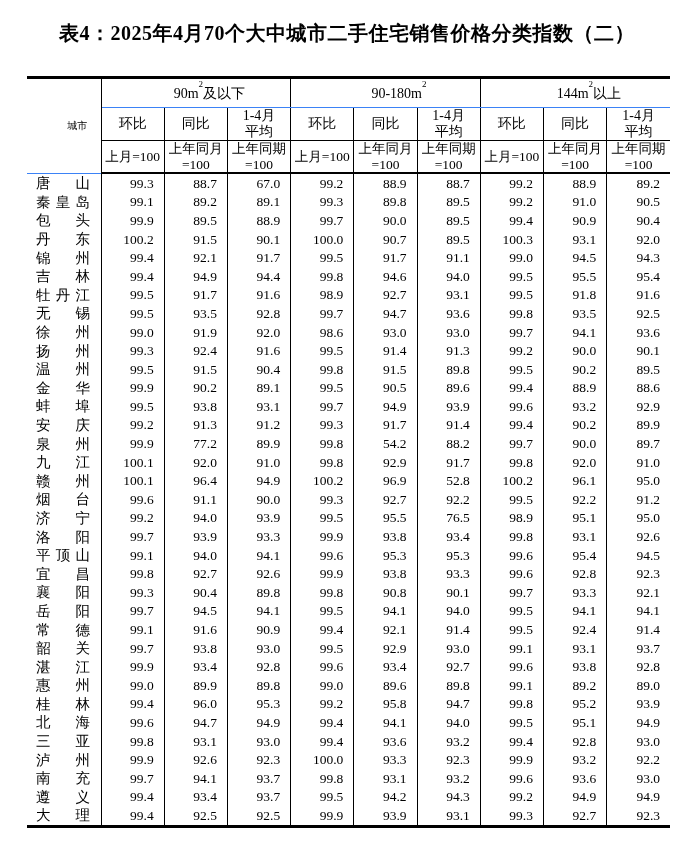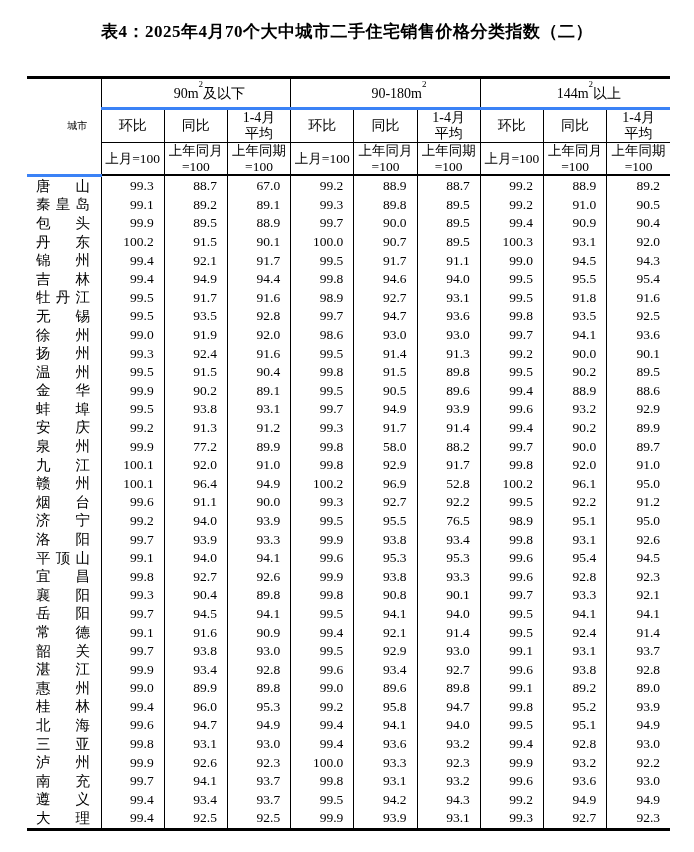"表4：2025年4月70个大中城市二手住宅销售价格分类指数（二）" .title { font-size: 17px -> 20px }
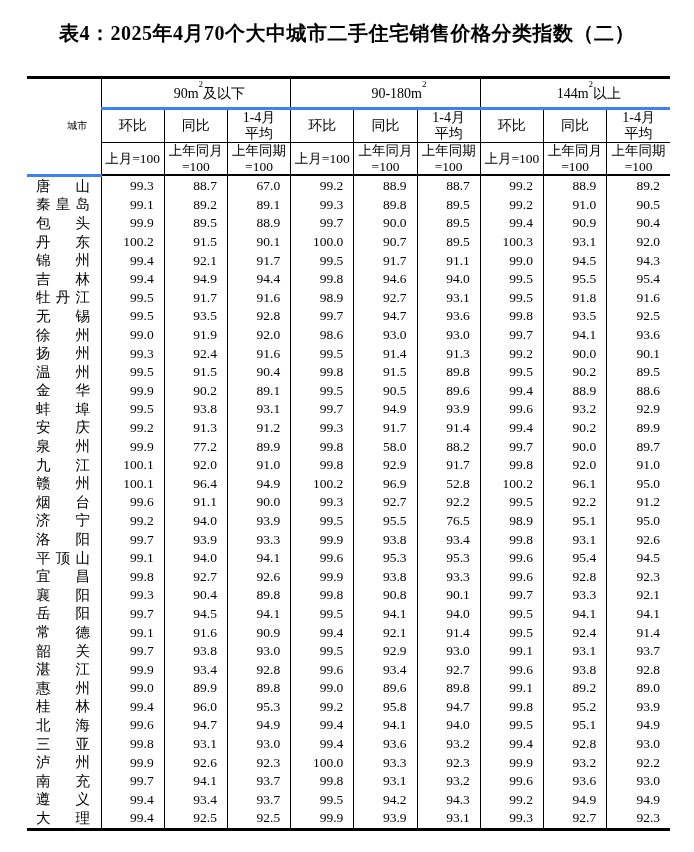"90m2及以下" thead tr.group-row th { border-bottom: 3px solid #3b82f6 -> 1px solid #3b82f6 }
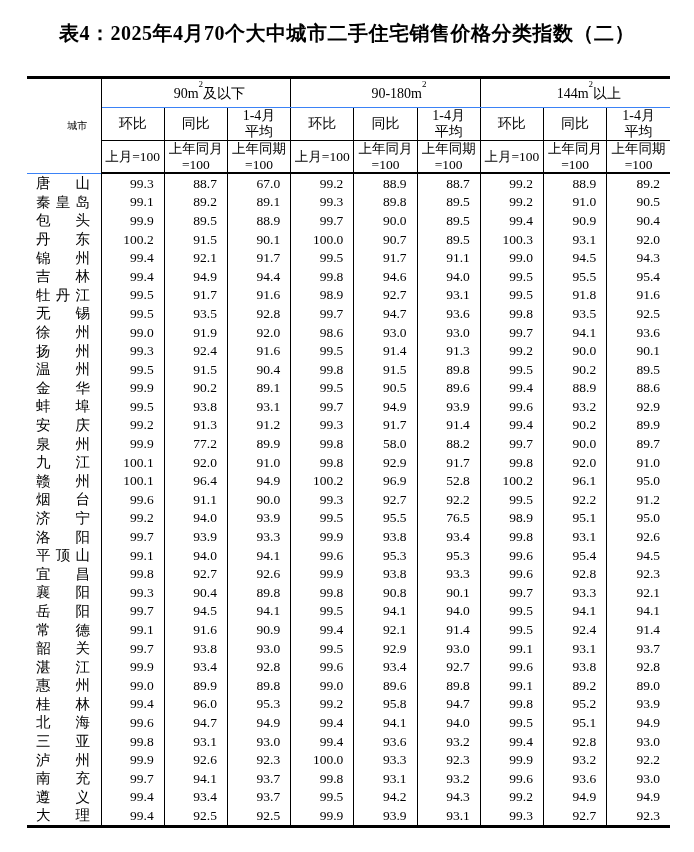"58.0" td.vline { text: 58.0 -> 54.2 }
